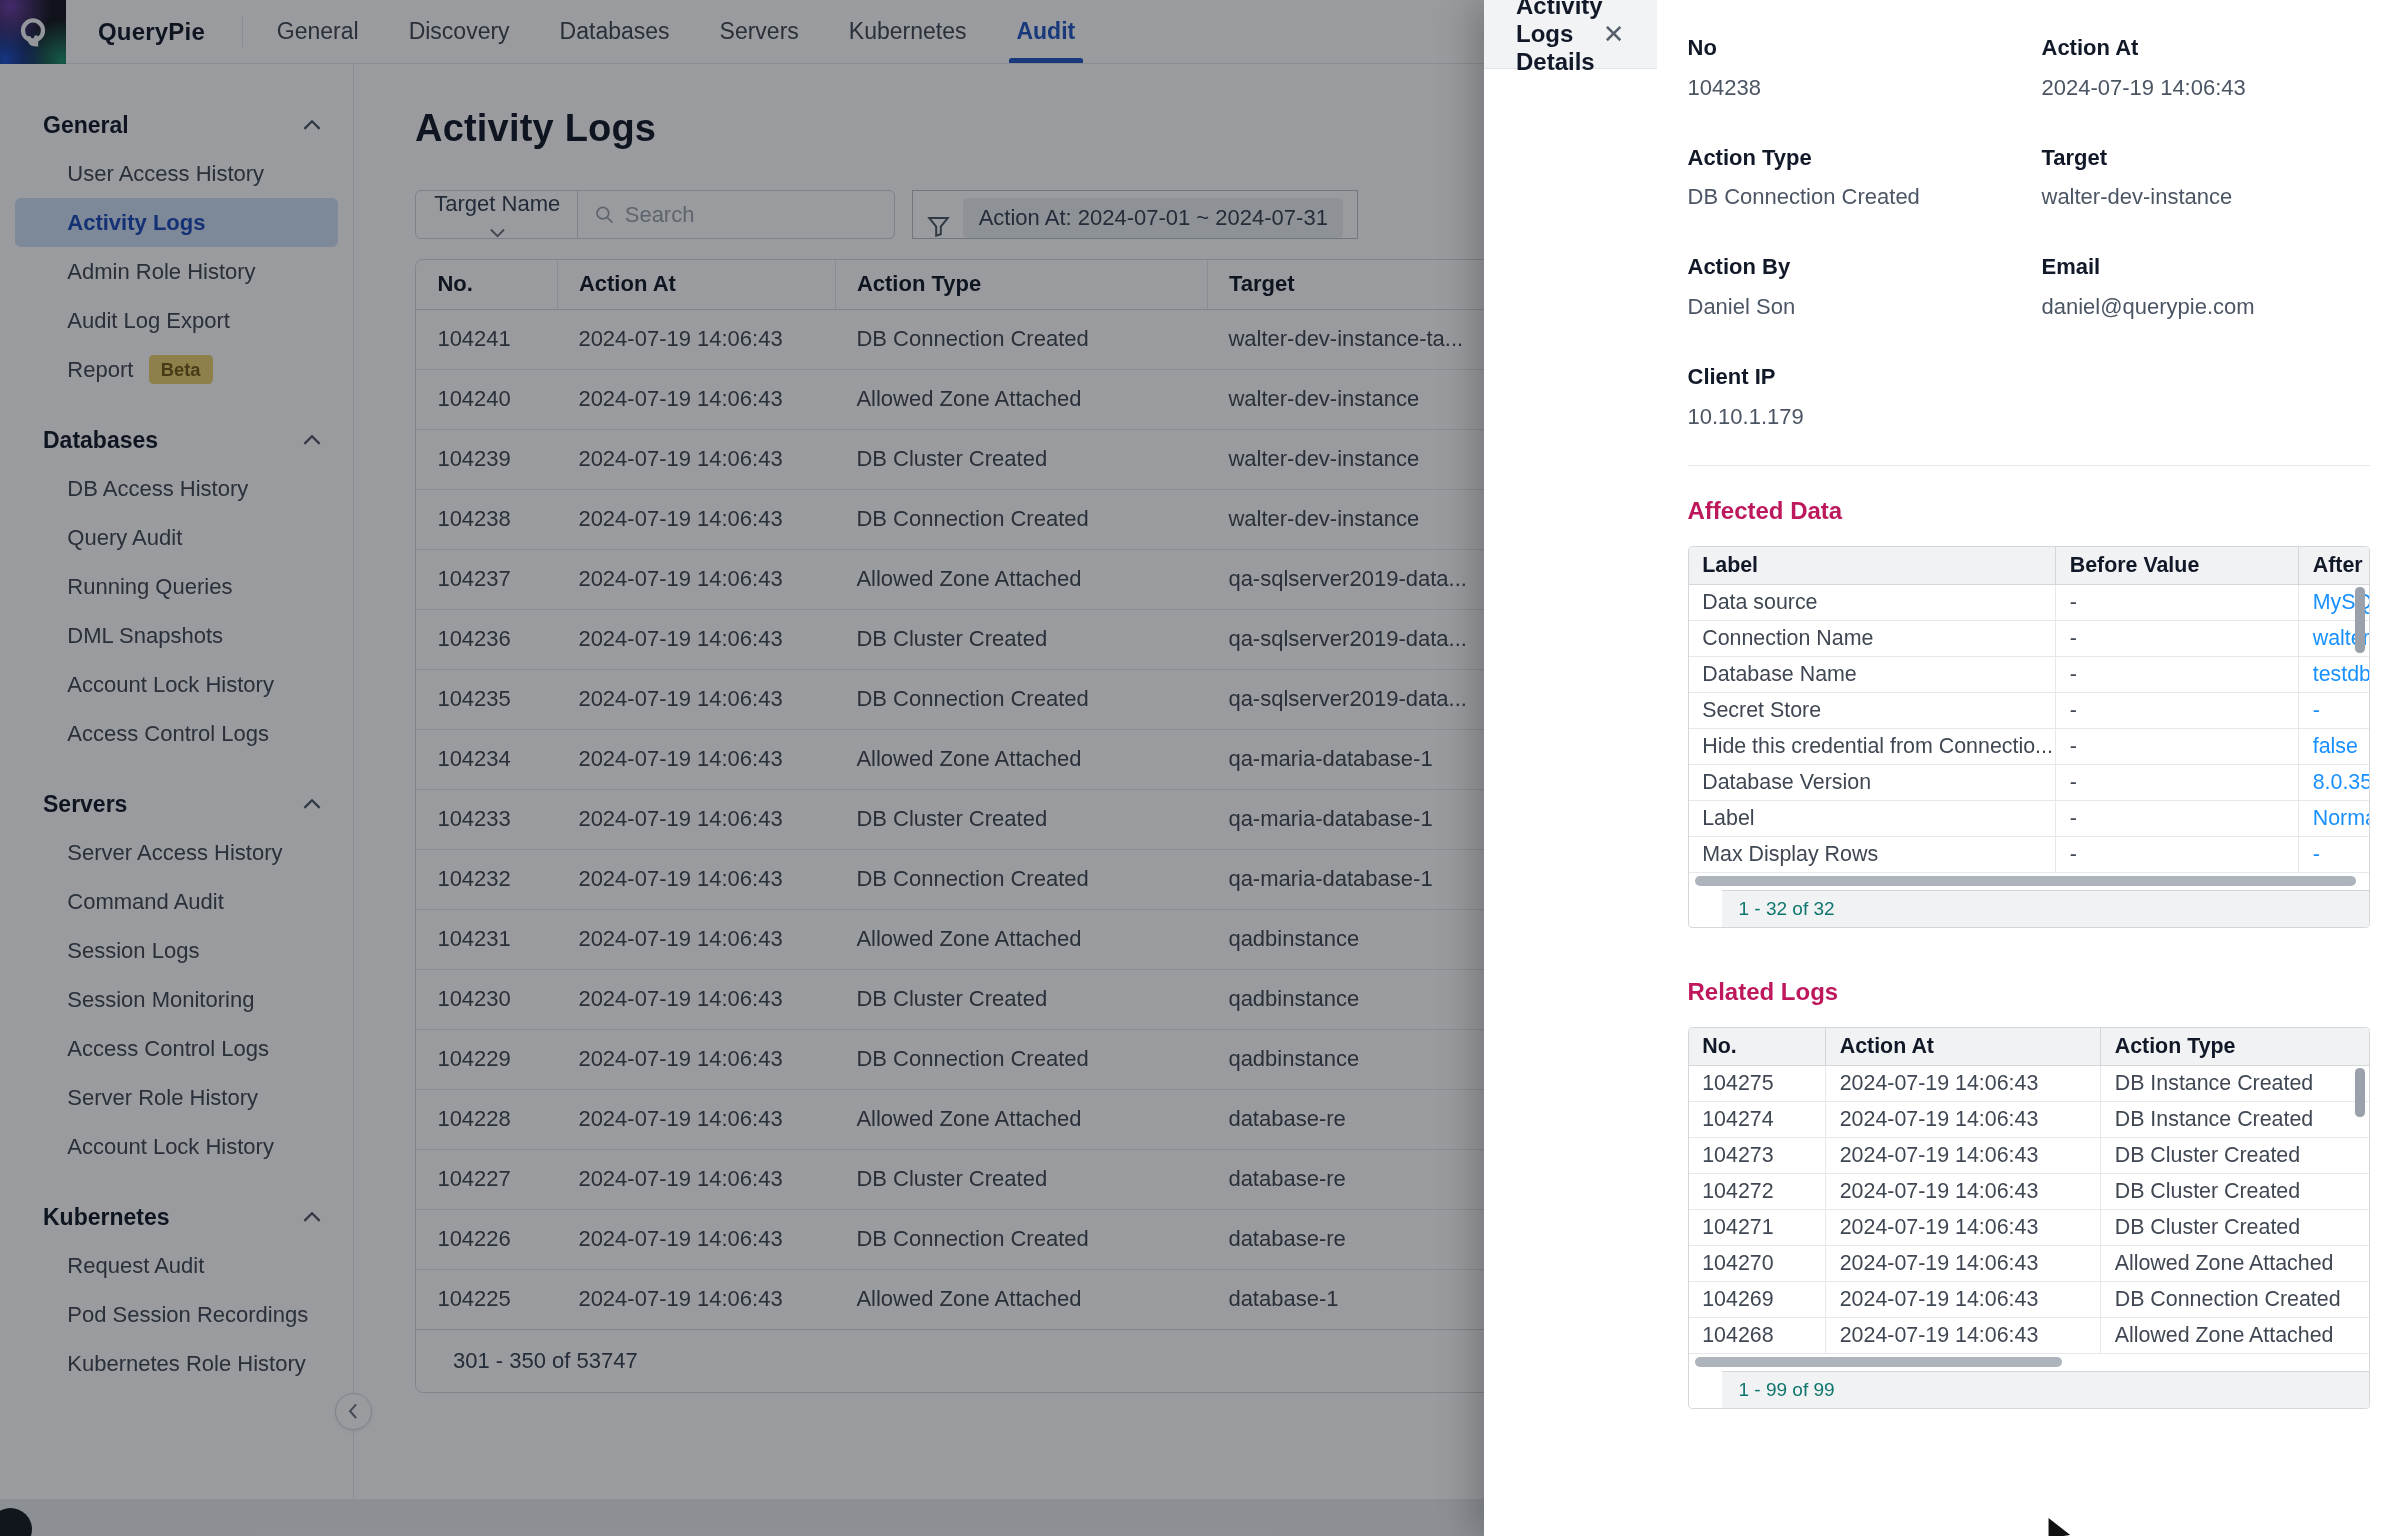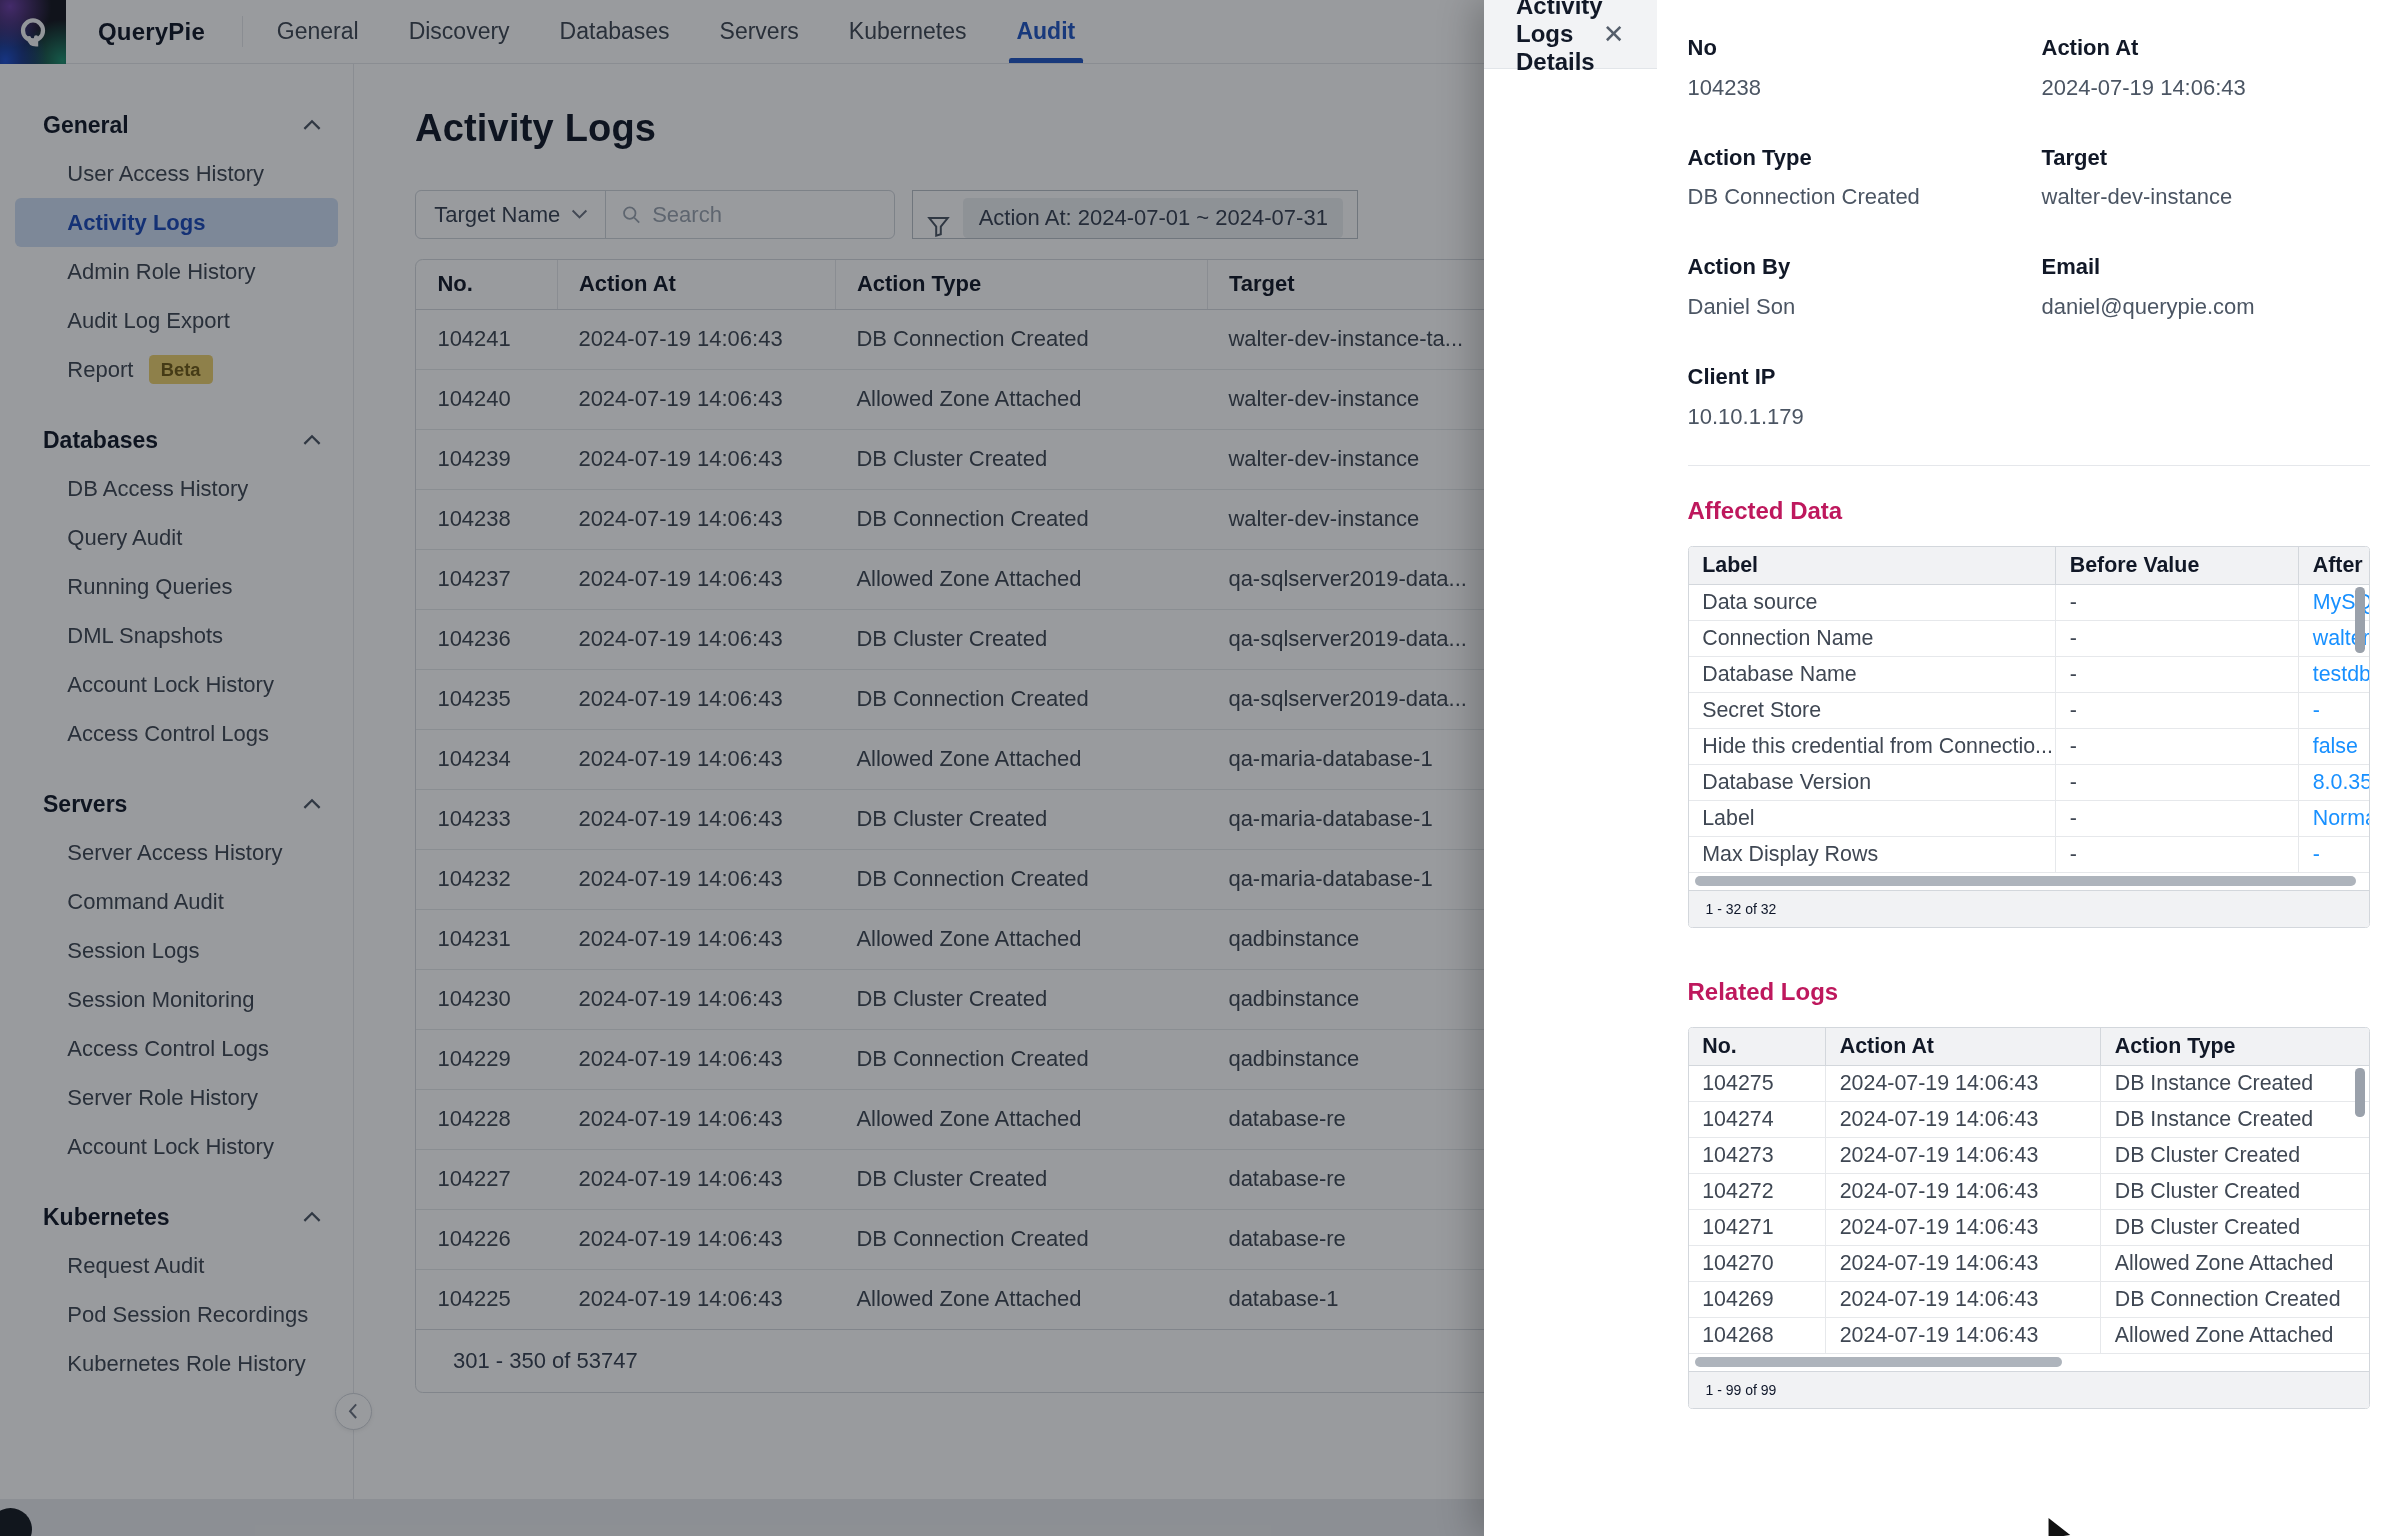"Target Name" .combo-left { flex-direction: none -> column }
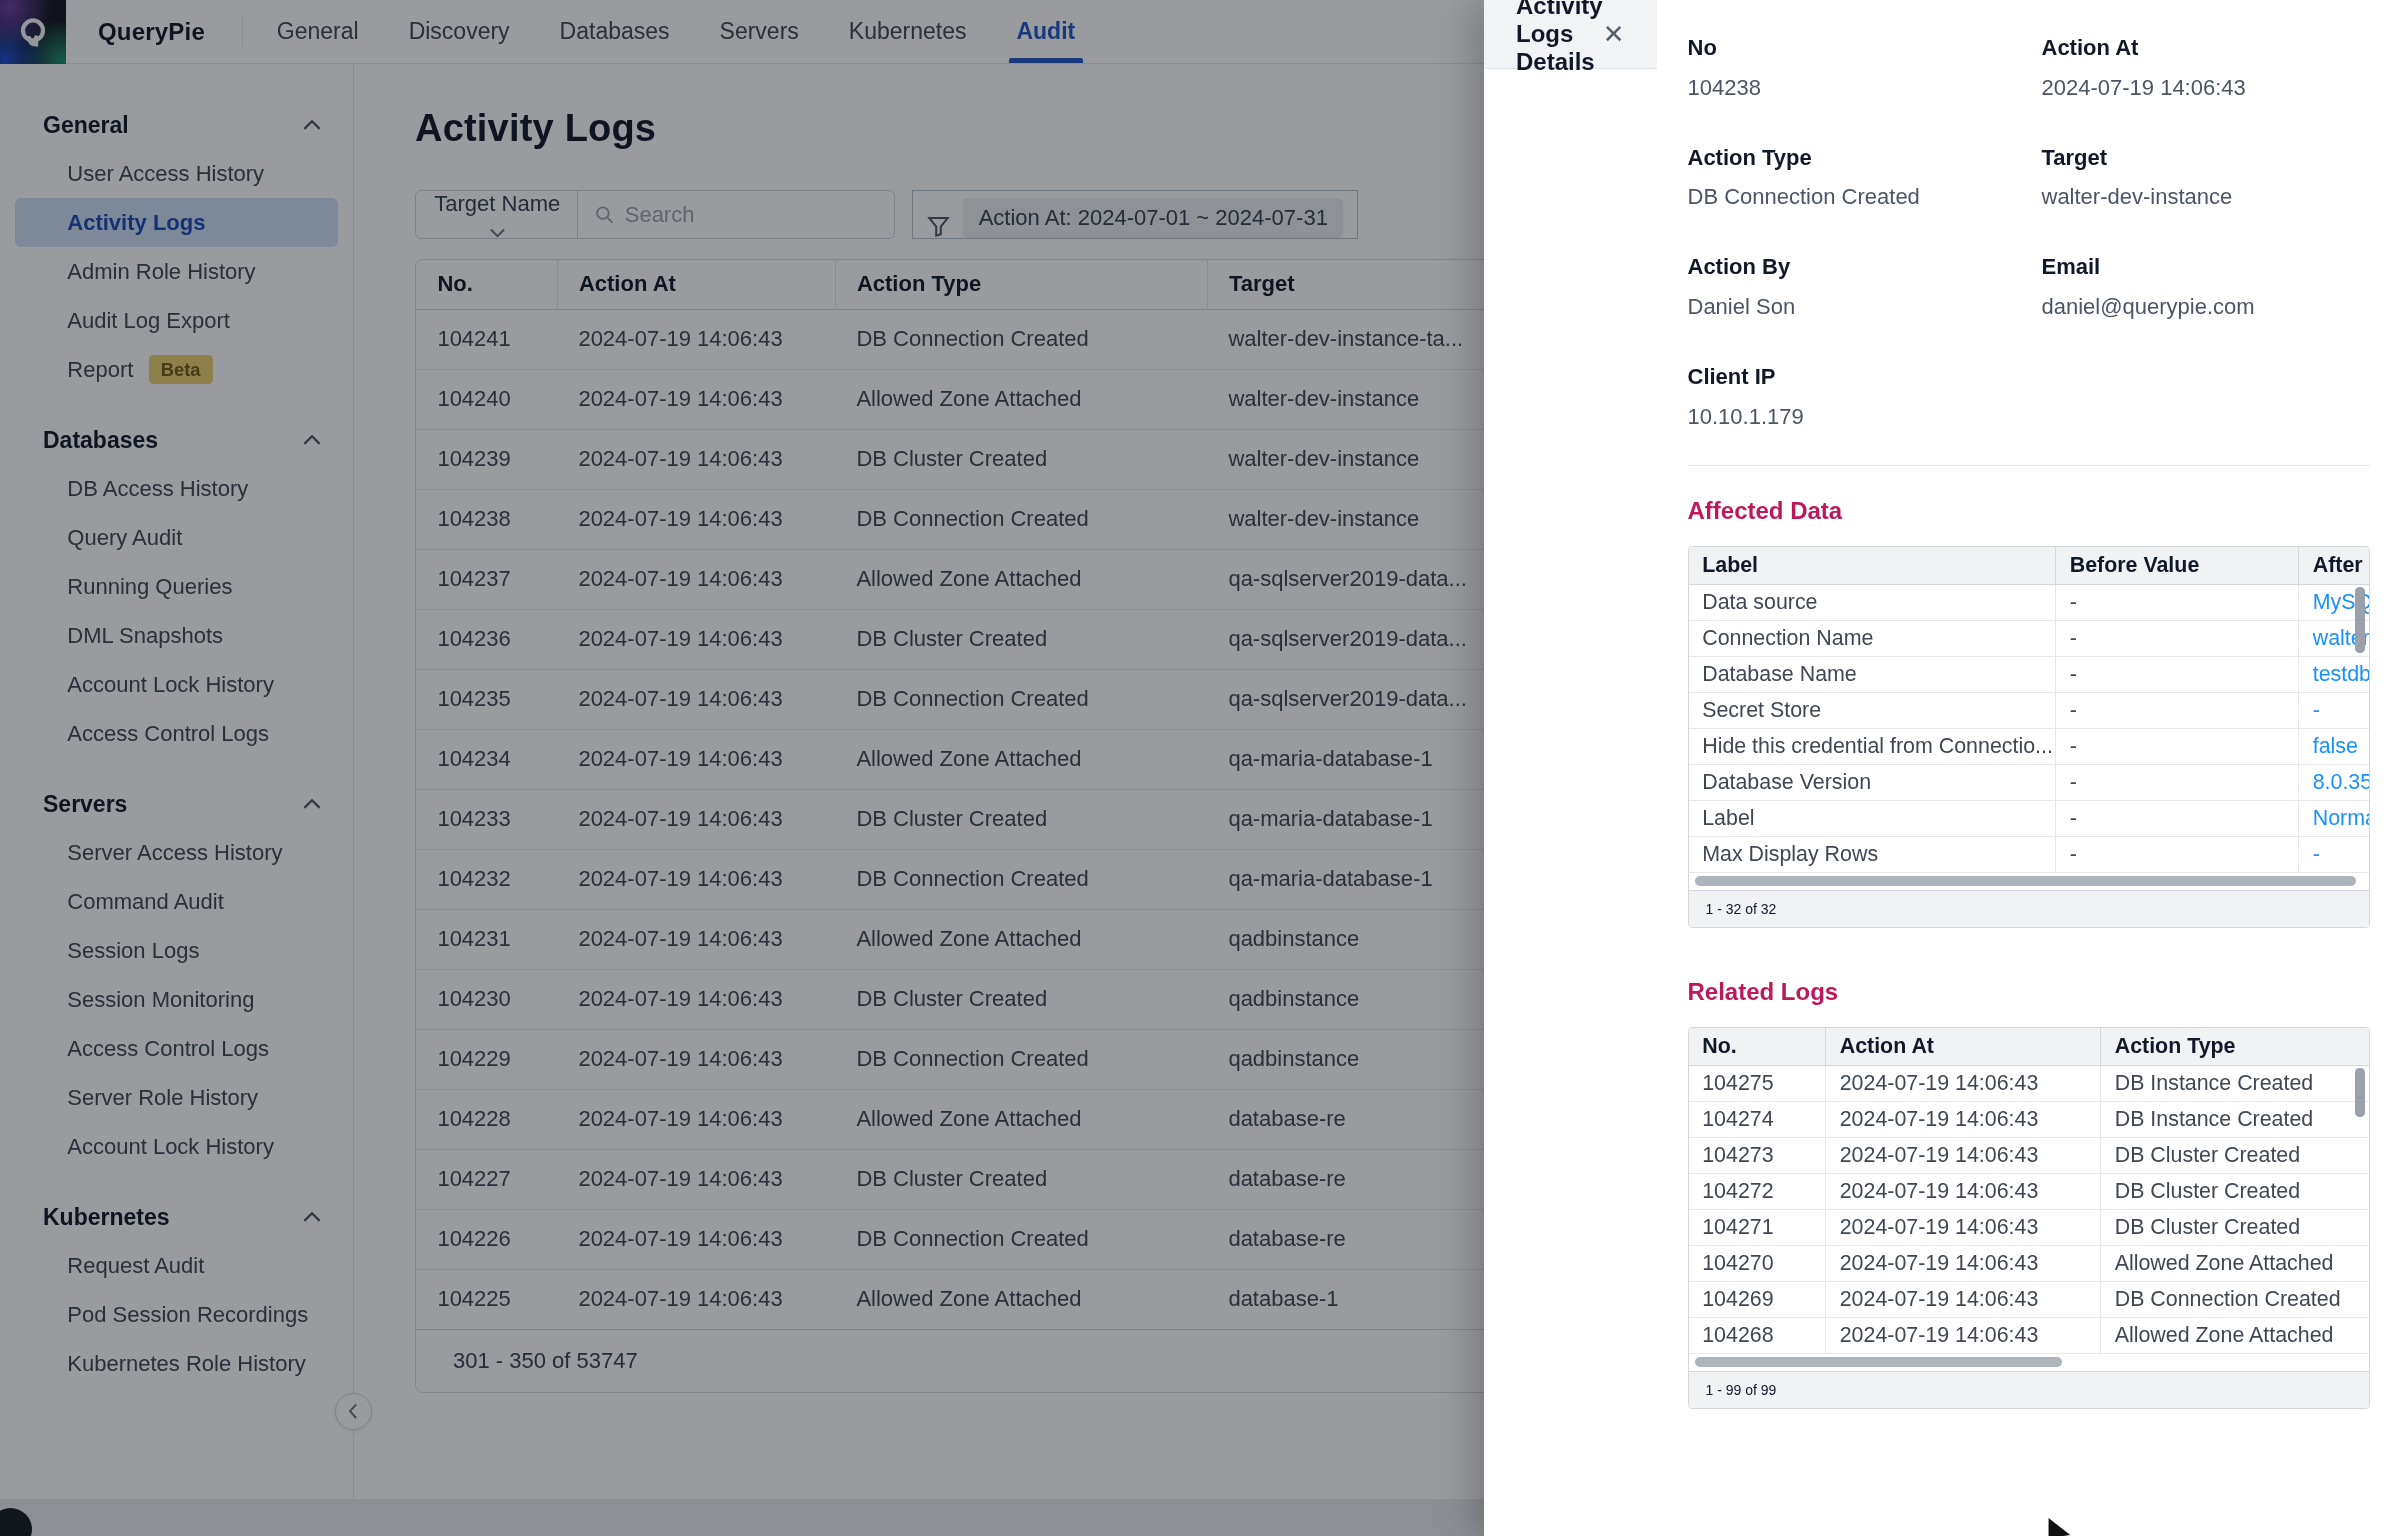"1 - 32 of 32" .panel-card-footer { color: #0f172a -> #0f766e; font-size: 14px -> 19px; margin-left: none -> 33px }
